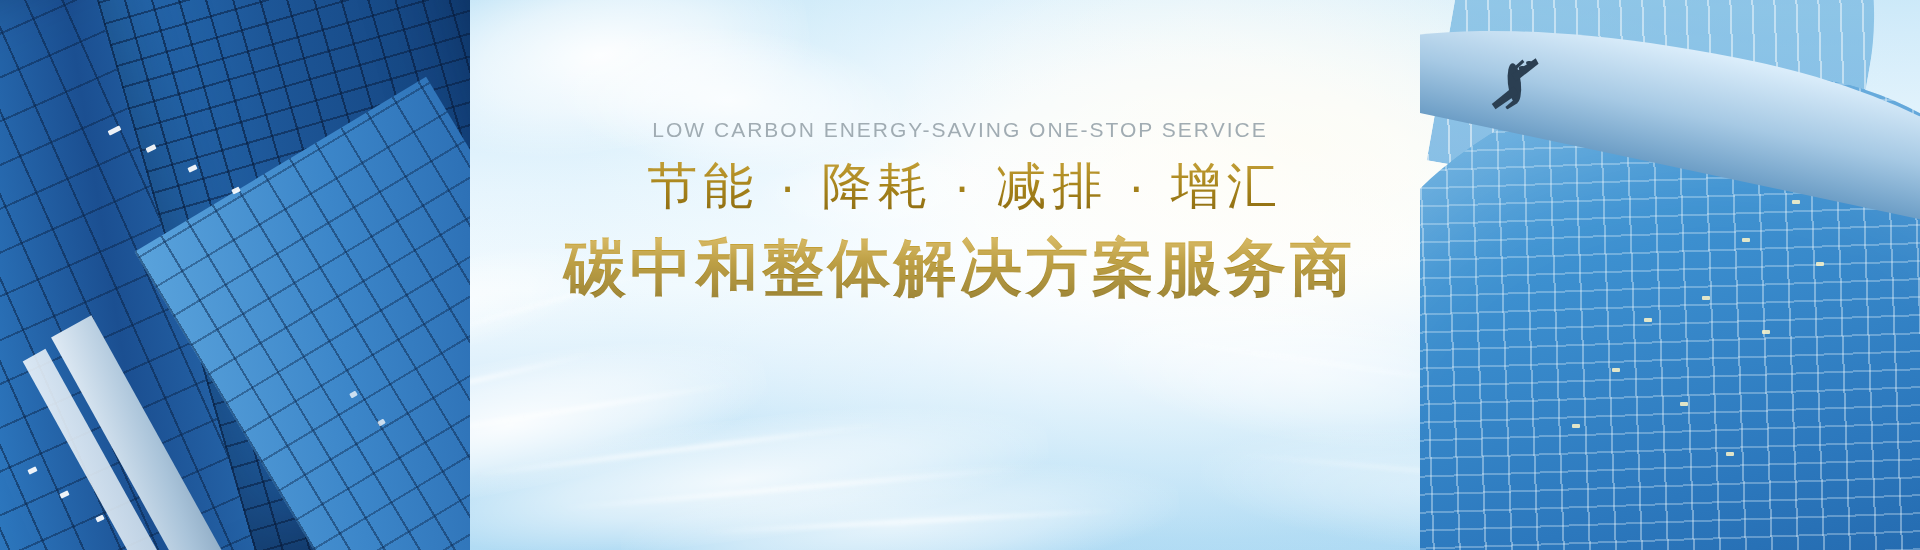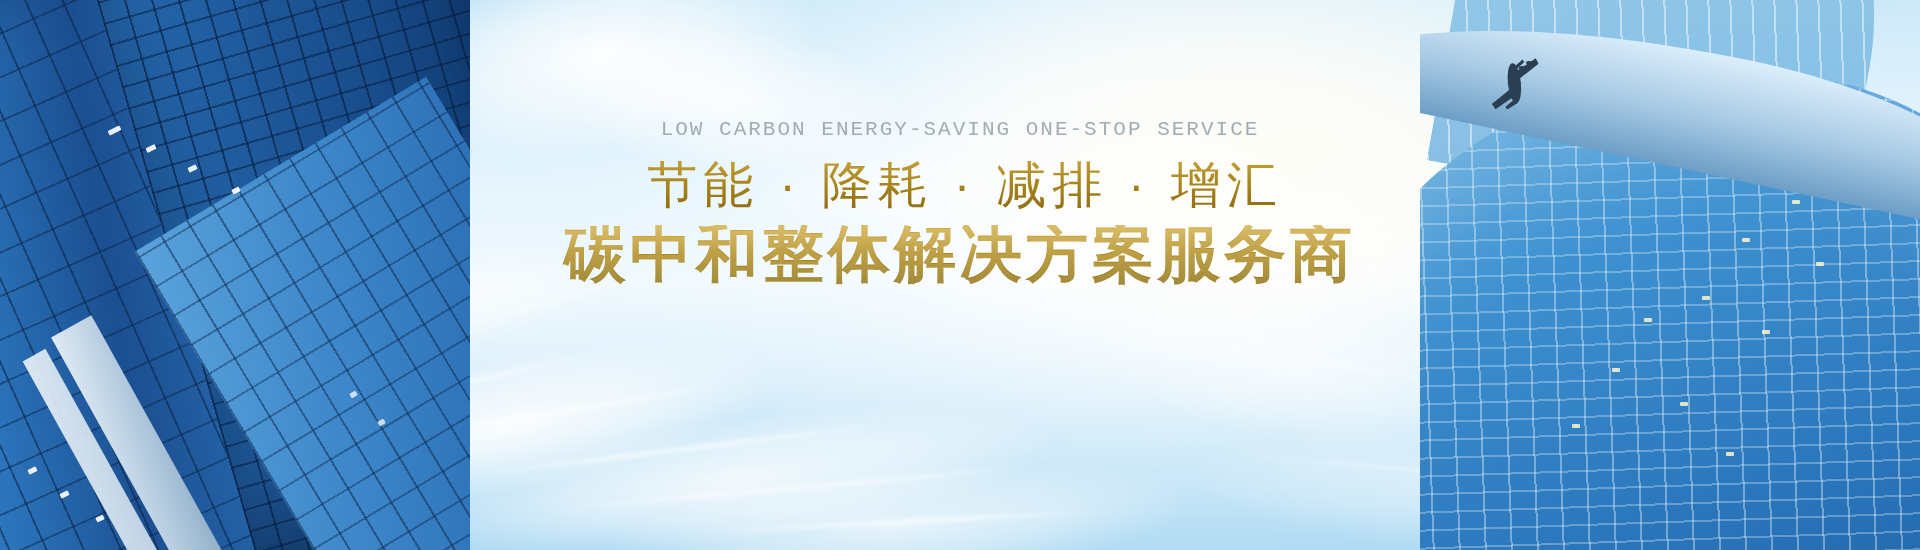"LOW CARBON ENERGY-SAVING ONE-STOP" .eyebrow { font-family: Liberation Mono, monospace -> Liberation Sans, sans-serif }
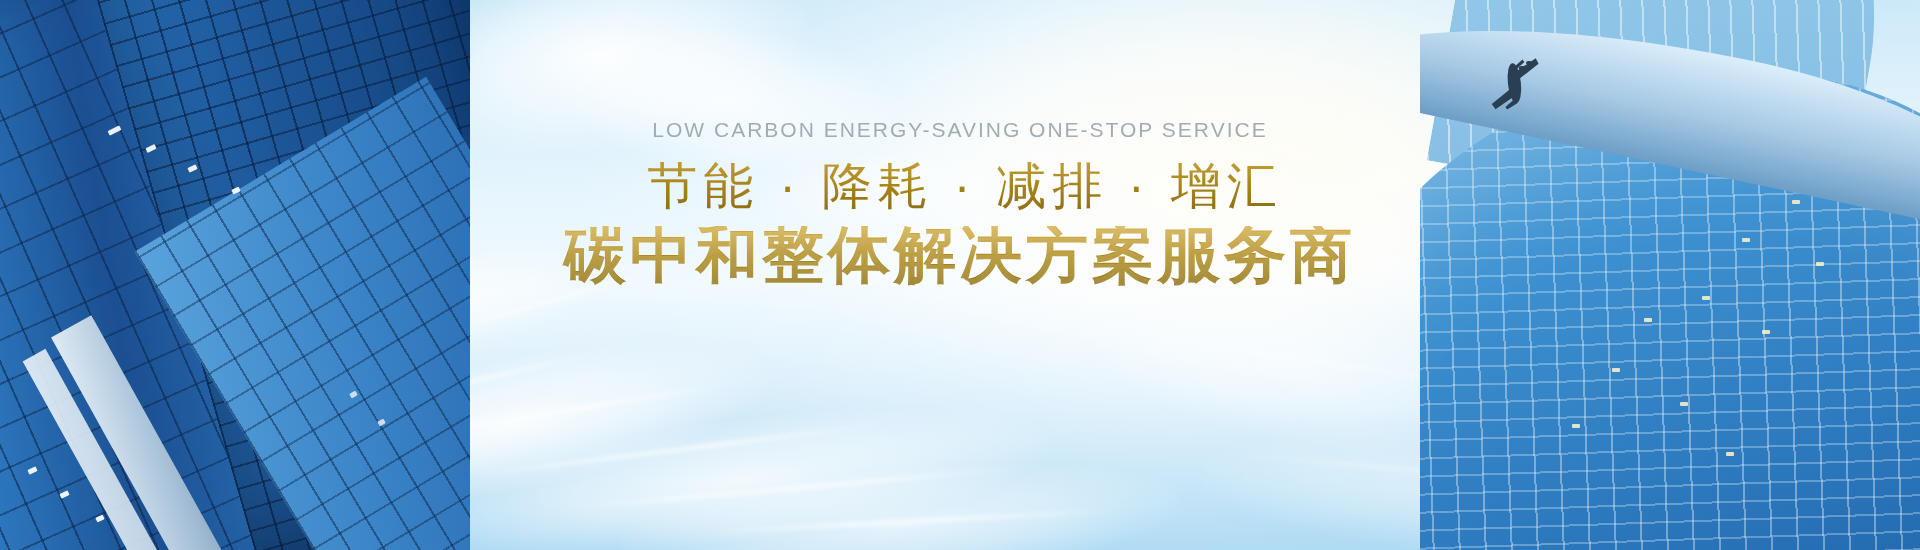"碳中和整体解决方案服务商" .headline-2 { font-family: Liberation Mono, monospace -> Liberation Sans, sans-serif; margin-top: 12px -> 20px }
